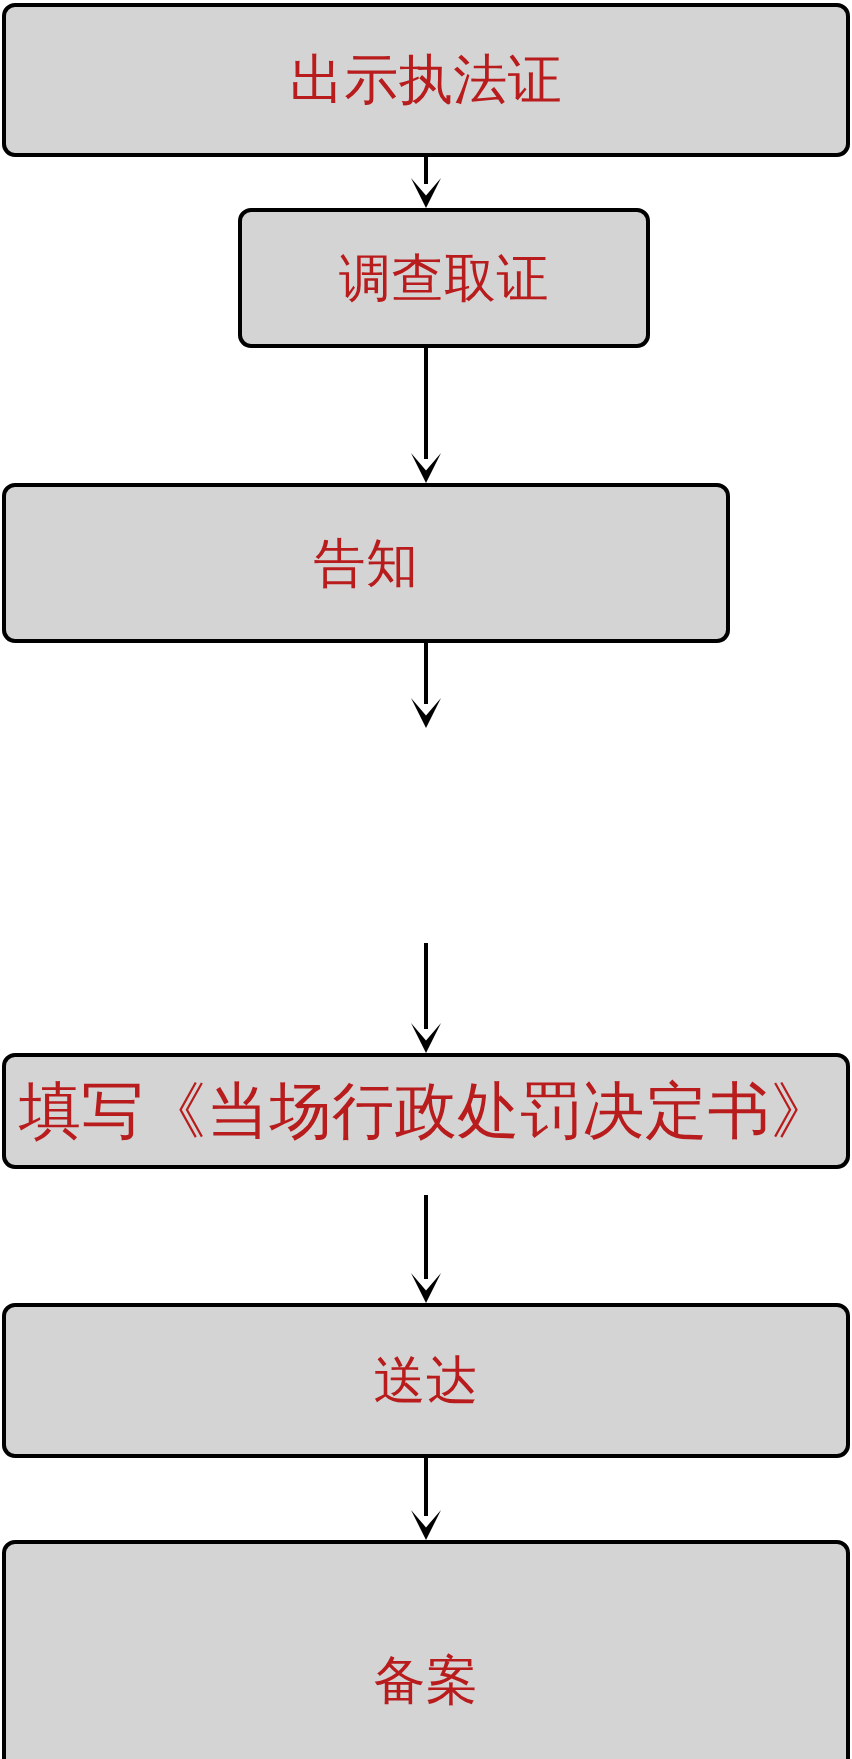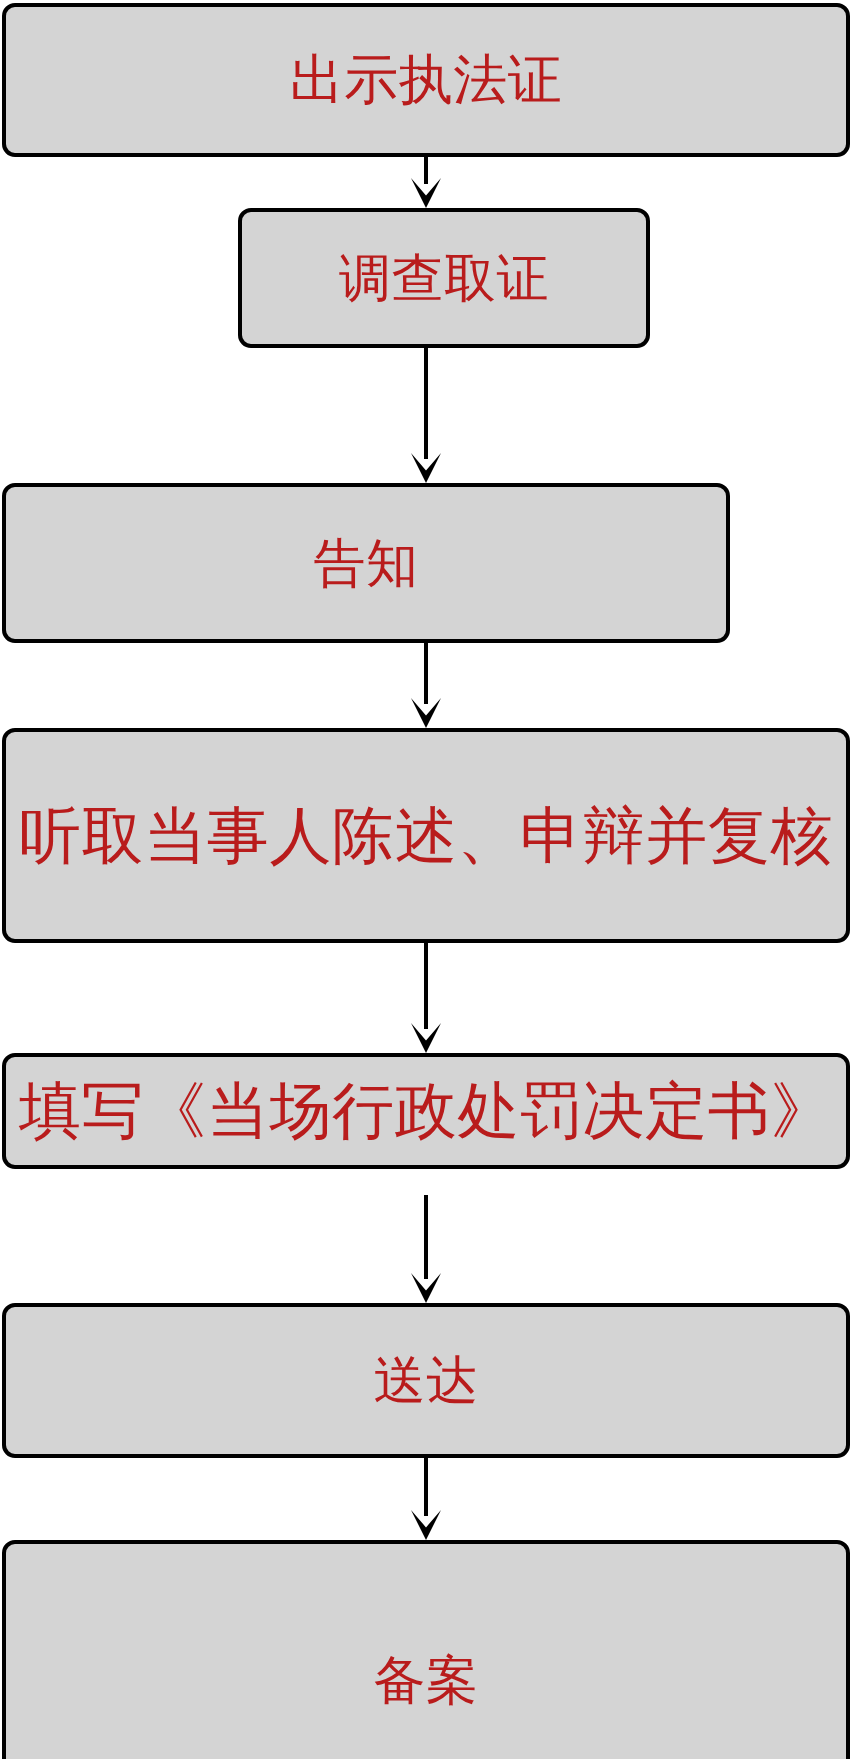"听取当事人陈述、申辩并复核" div.node { html: <div> <span>听取当事人陈述、申辩并复核</span> </div> -> none }
